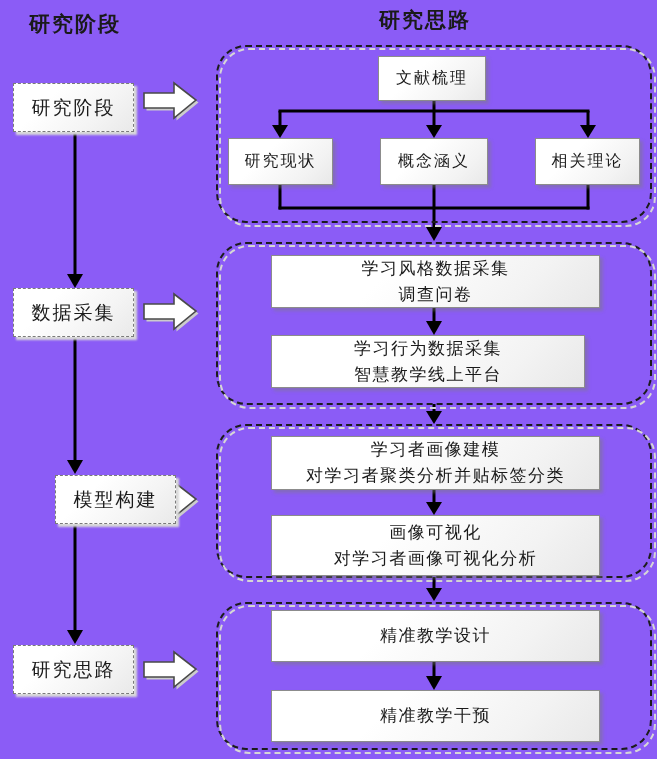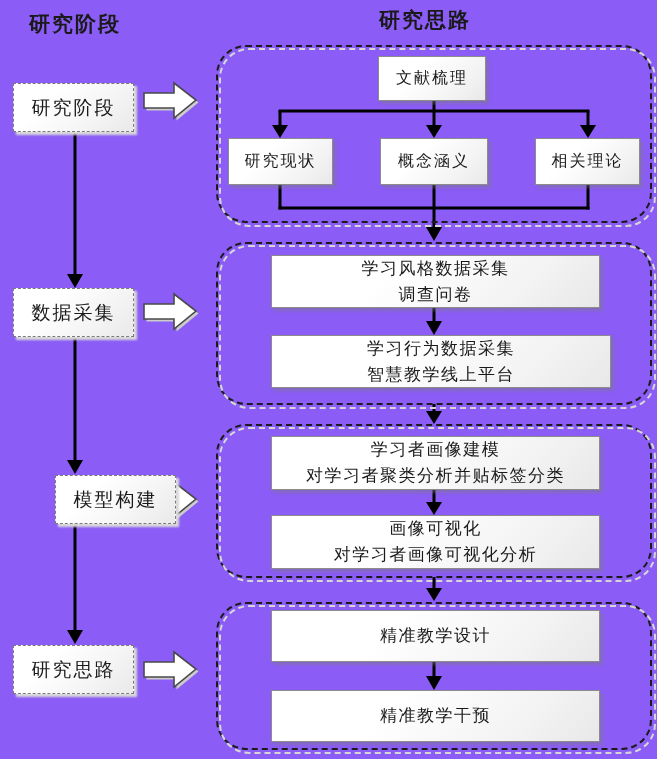"学习行为数据采集" div.wbox { width: 340px -> 314px }
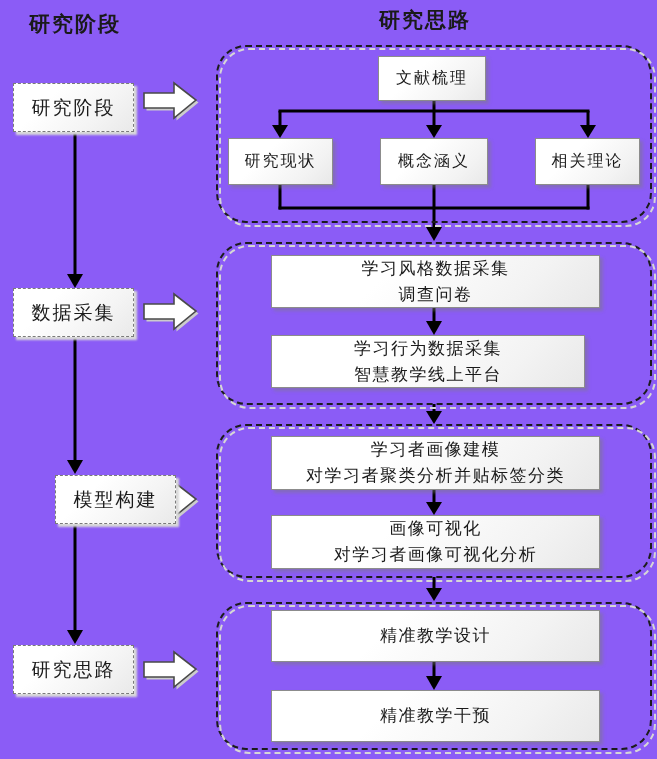"画像可视化" div.wbox { height: 54px -> 61px }
